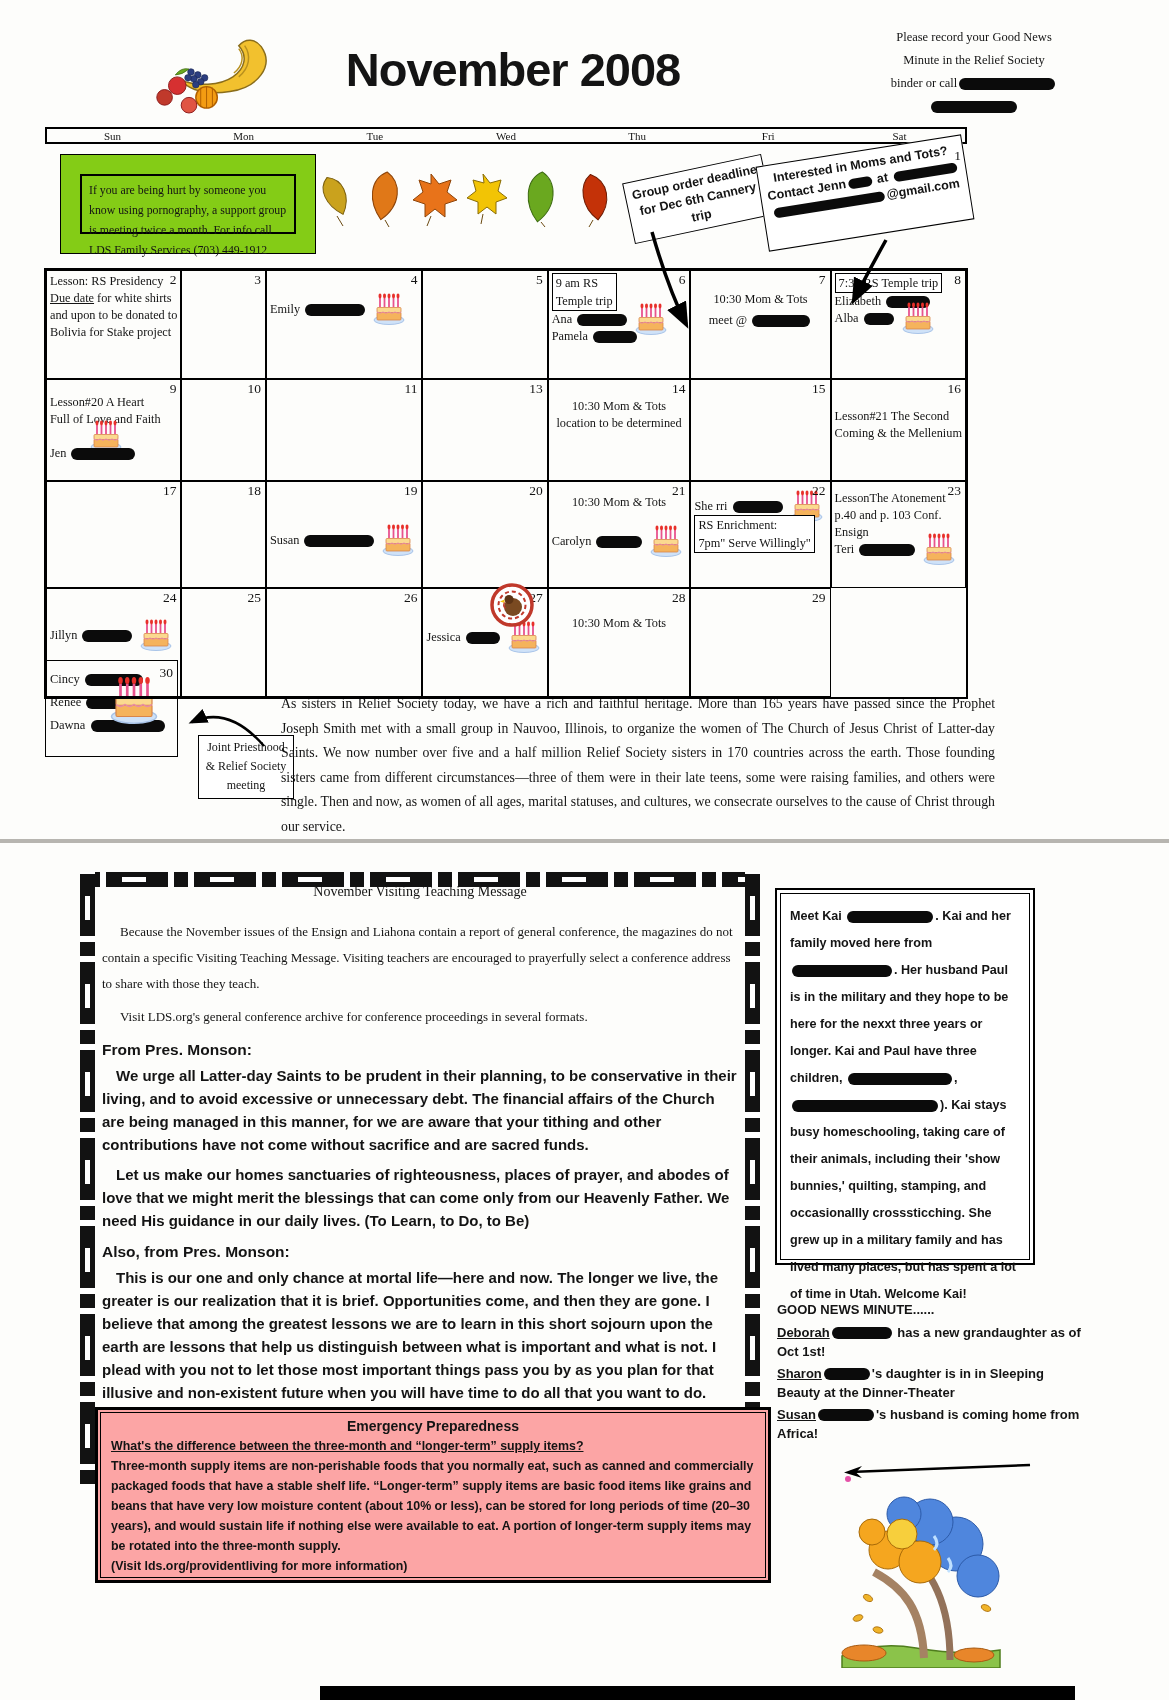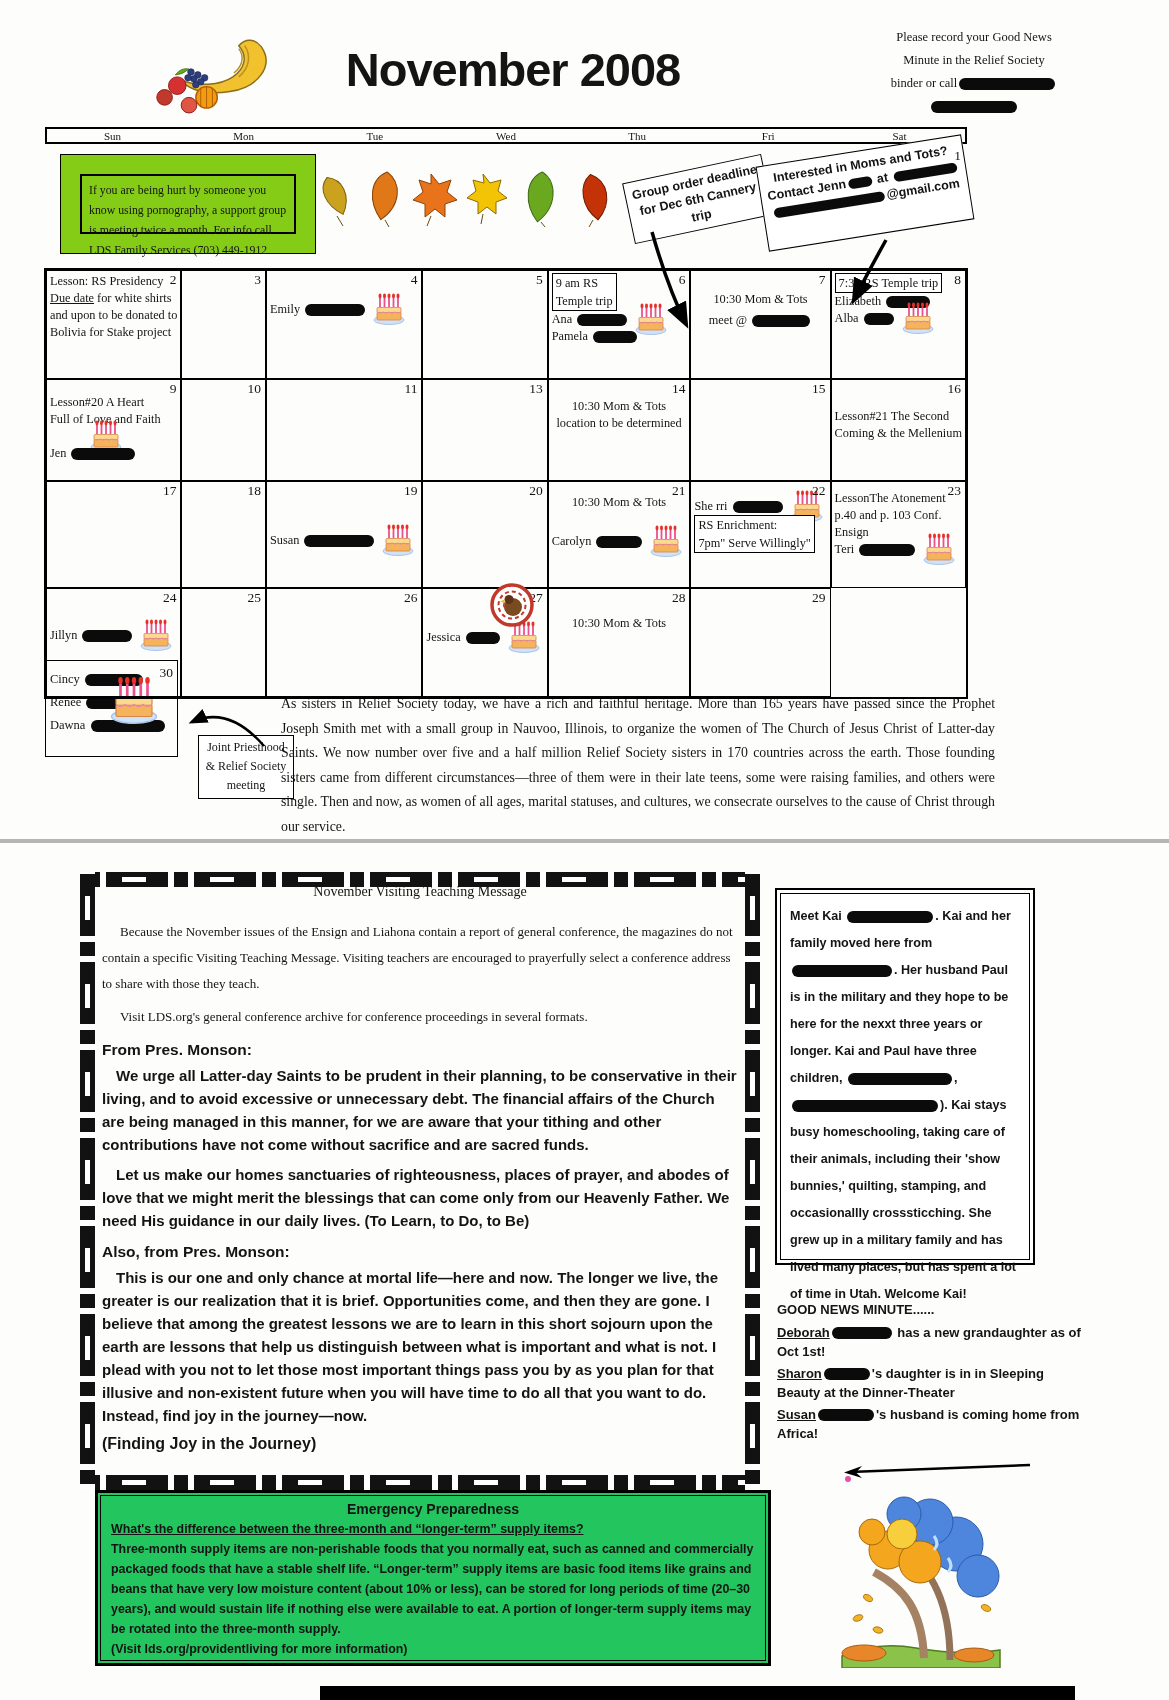"Emergency Preparedness" #emBox { background: #22c55e -> #fca5a5; top: 1490px -> 1407px }
